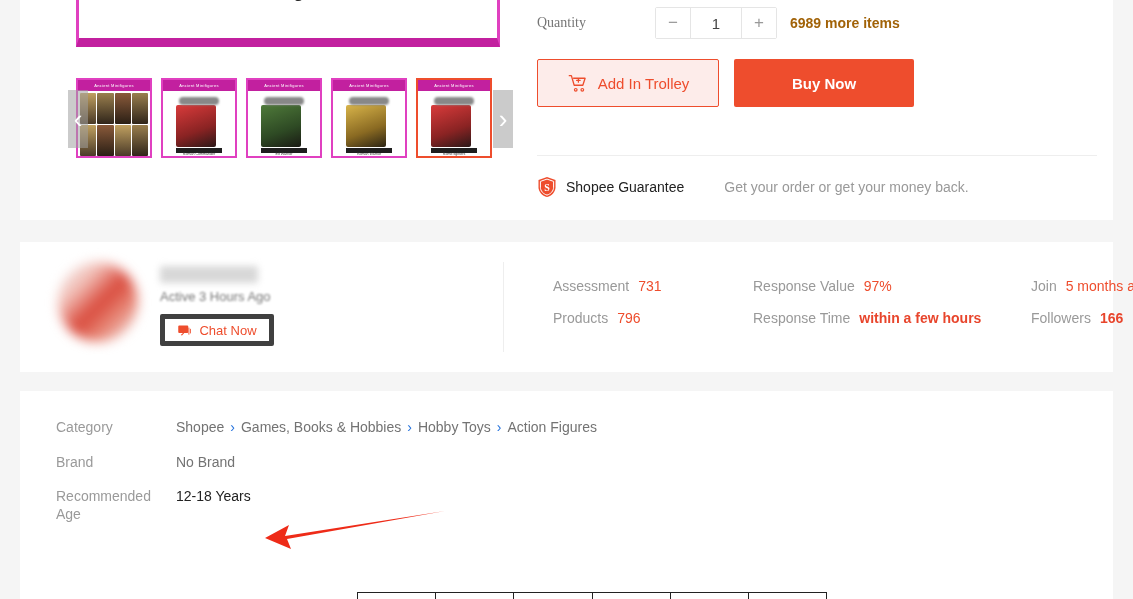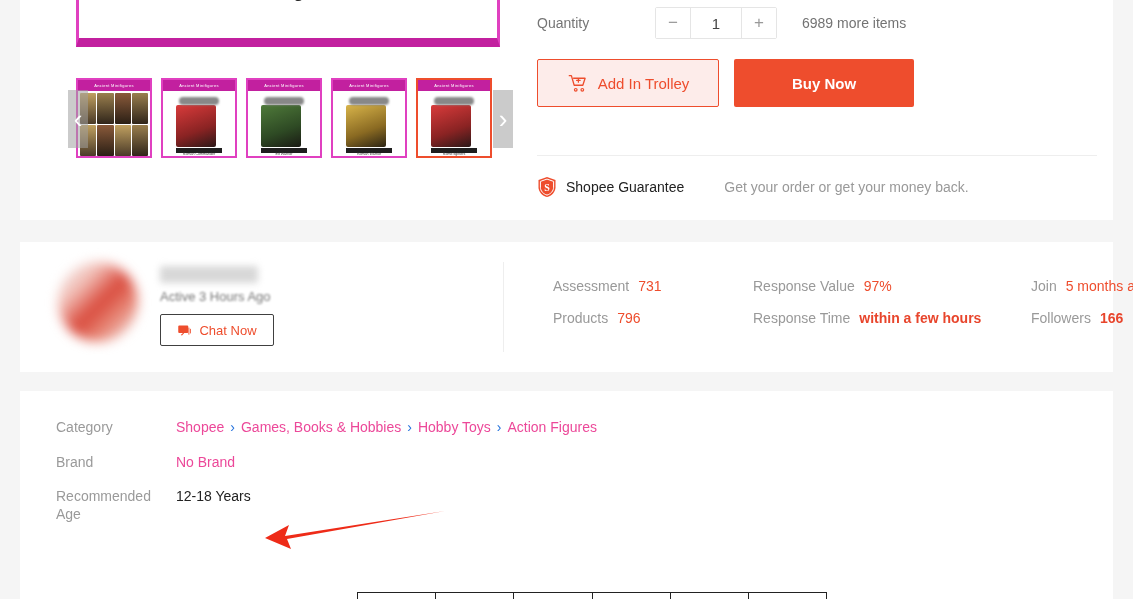"Quantity" .qty-label { font-family: none -> Liberation Serif, serif }
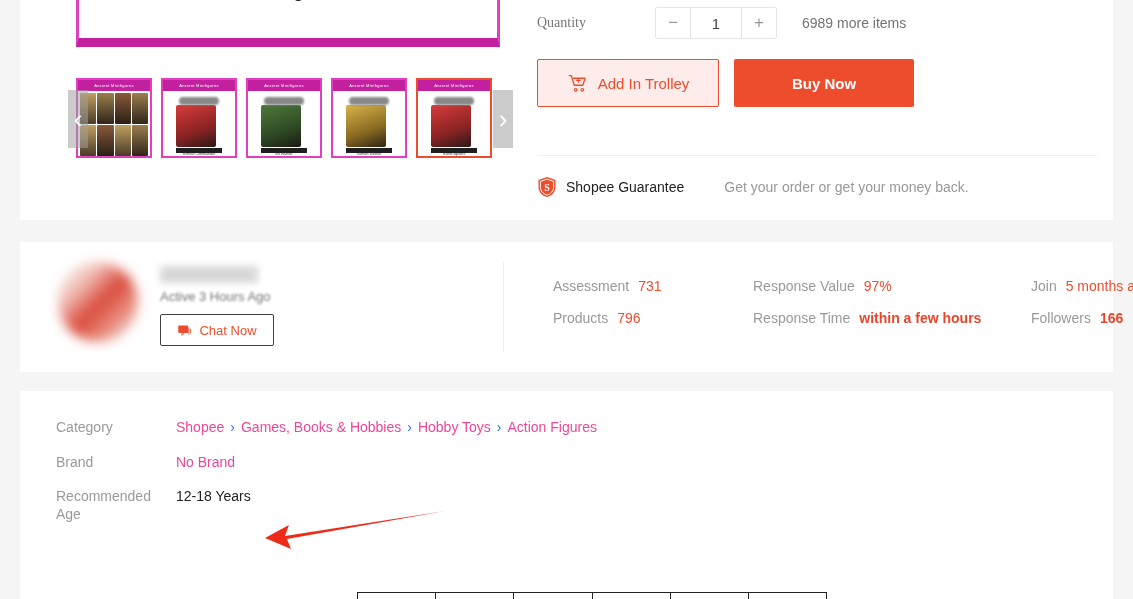"6989 more items" .stock { color: #737373 -> #a16207; font-weight: none -> bold; margin-left: 25px -> 13px }
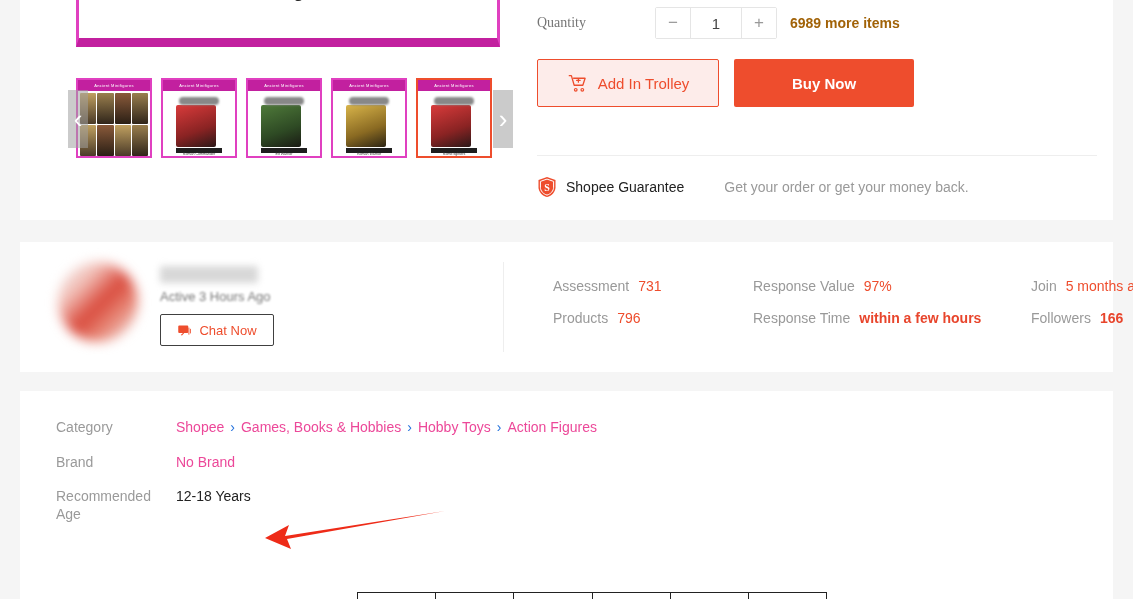"Chat Now" .btn-chat { border: 1px solid #404040 -> 5px solid #404040 }
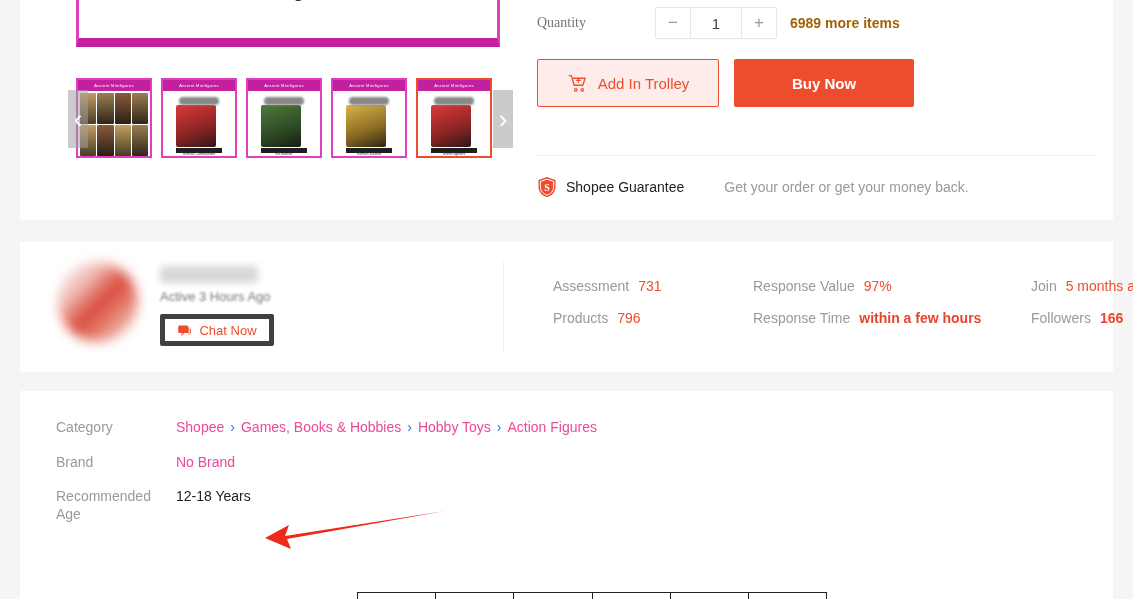"Shopee" .spec-val a { color: #ec4899 -> #737373 }
